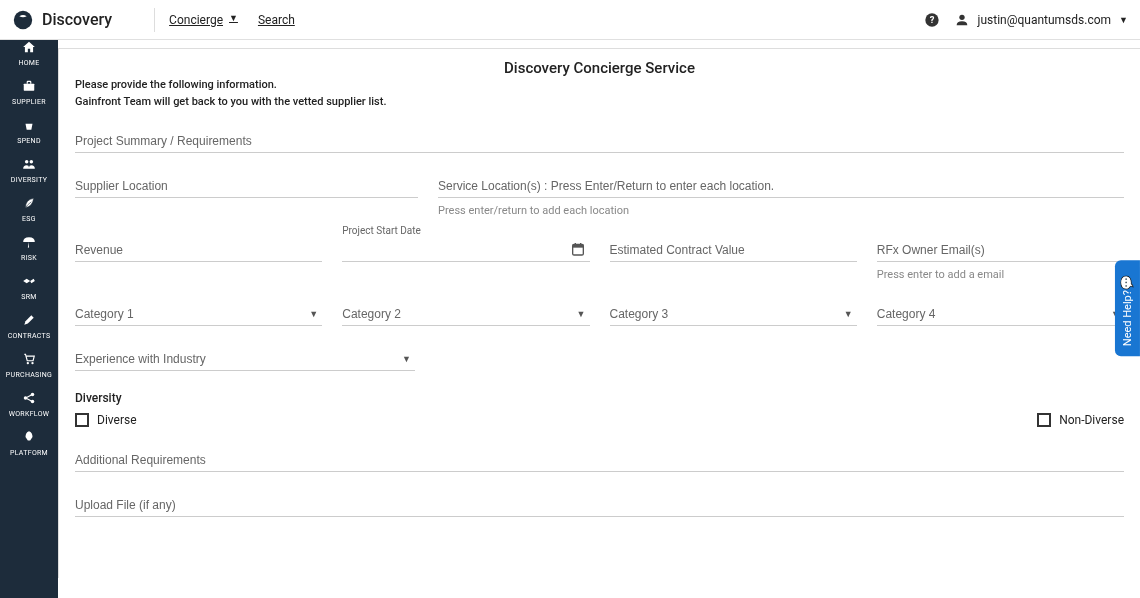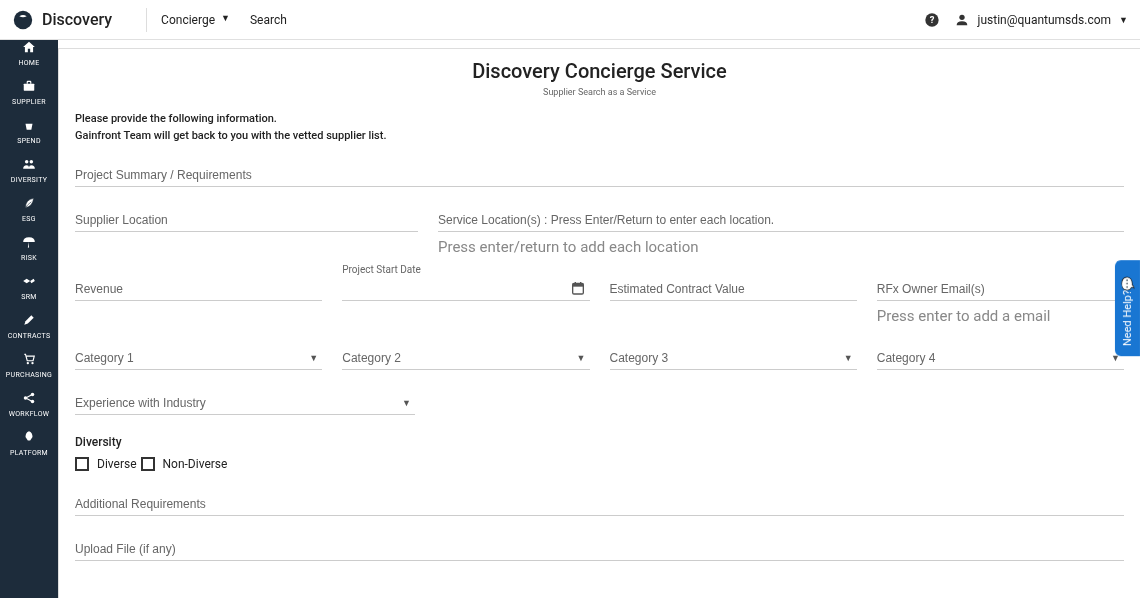"Discovery" .topbar .app-title { margin-right: 20px -> 28px }
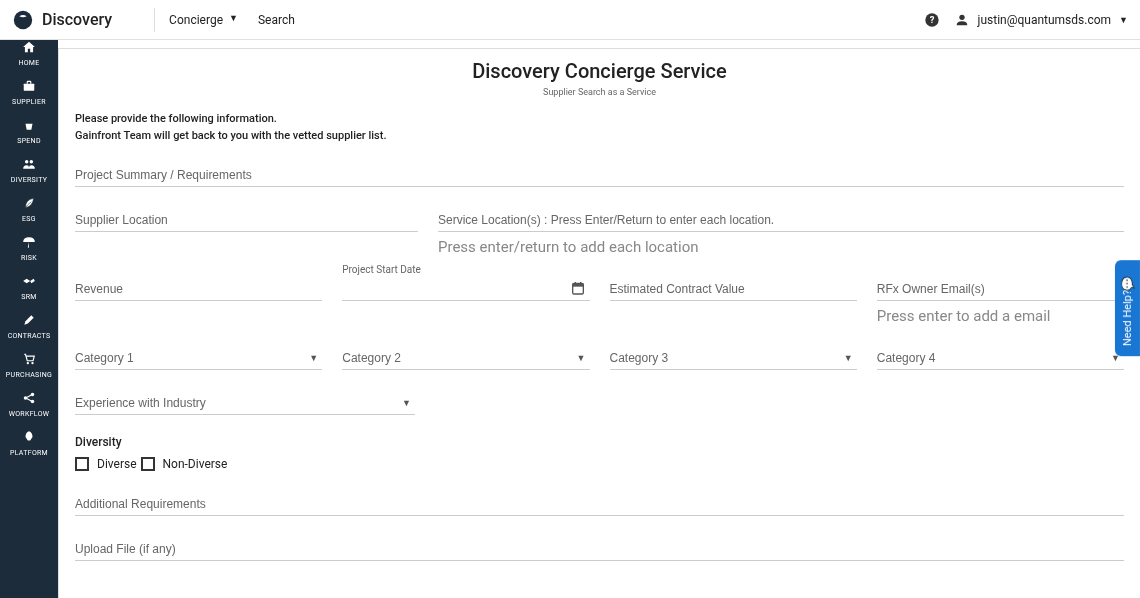"Concierge" .topbar .nav-item { text-decoration: none -> underline }
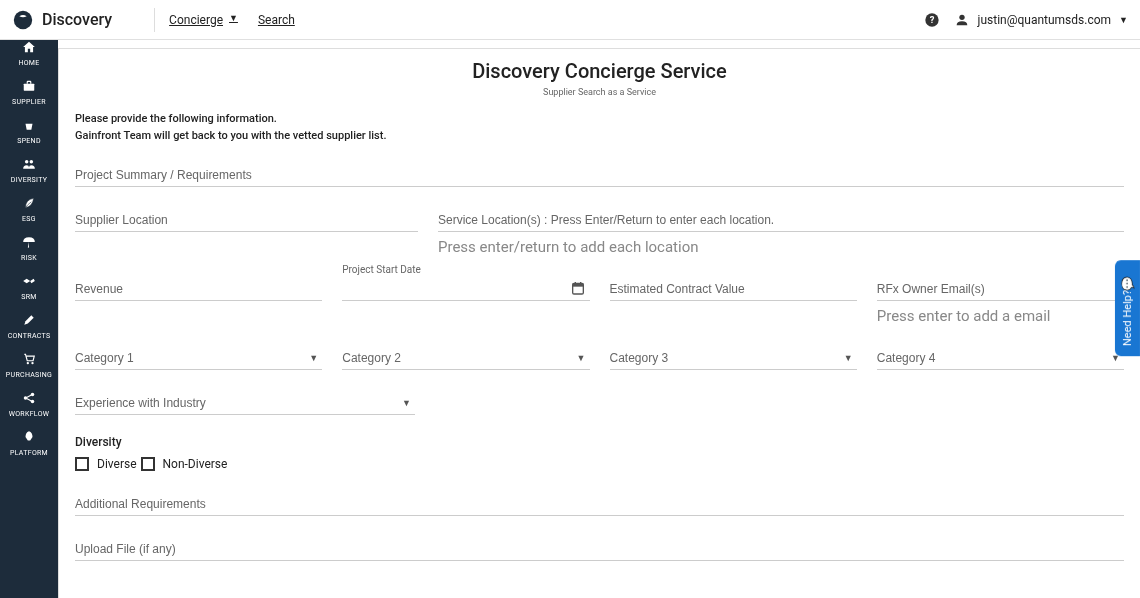"Discovery Concierge Service" .page-title { font-size: 20px -> 15px }
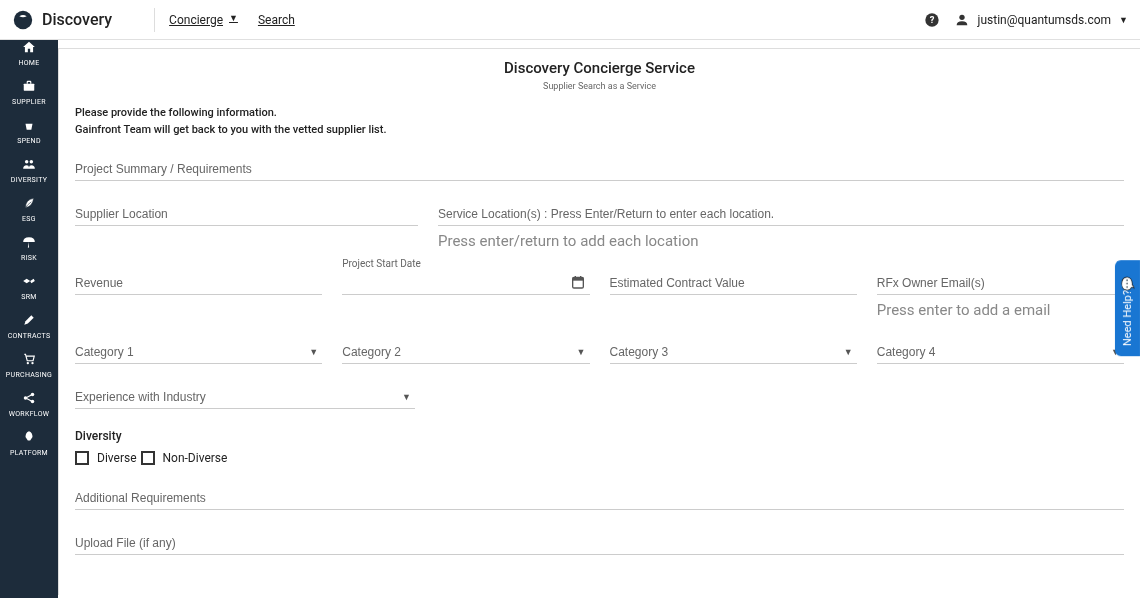"Supplier Search as a Service" div.page-subtitle { html: <div>Supplier Search as a Service</div> -> none }
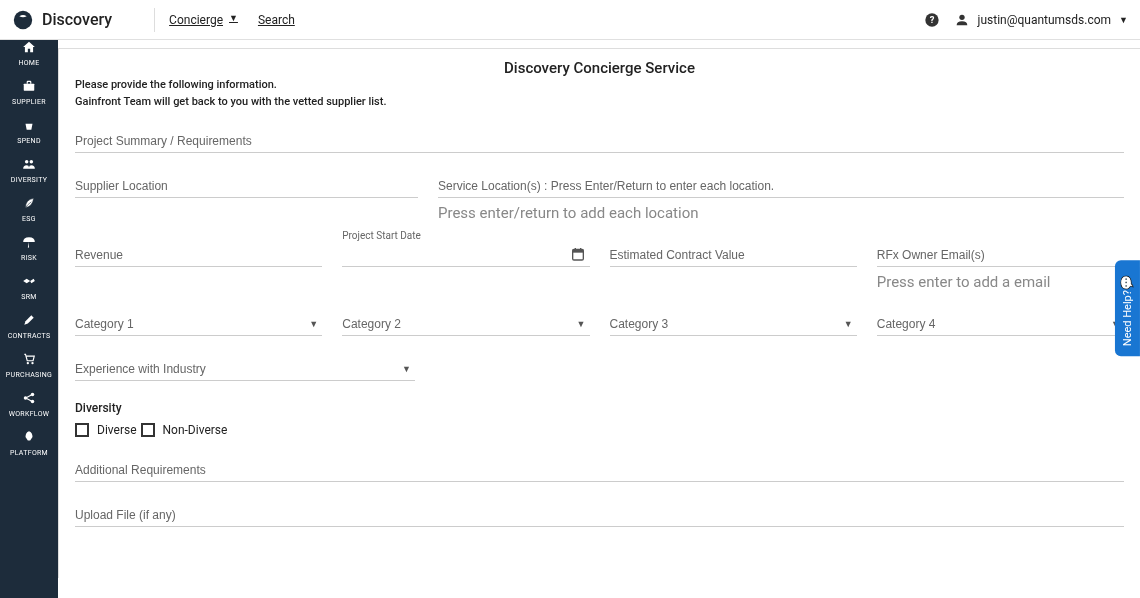"Press enter/return to add each" .field .hint { font-size: 15px -> 11px }
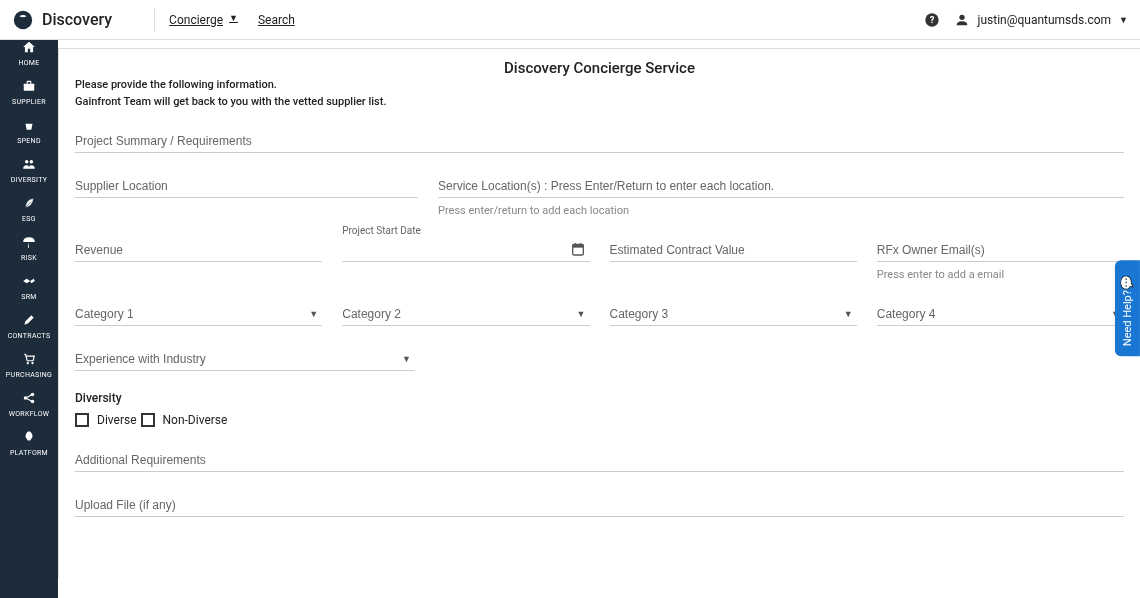"Diverse" .checkbox-row { justify-content: none -> space-between }
